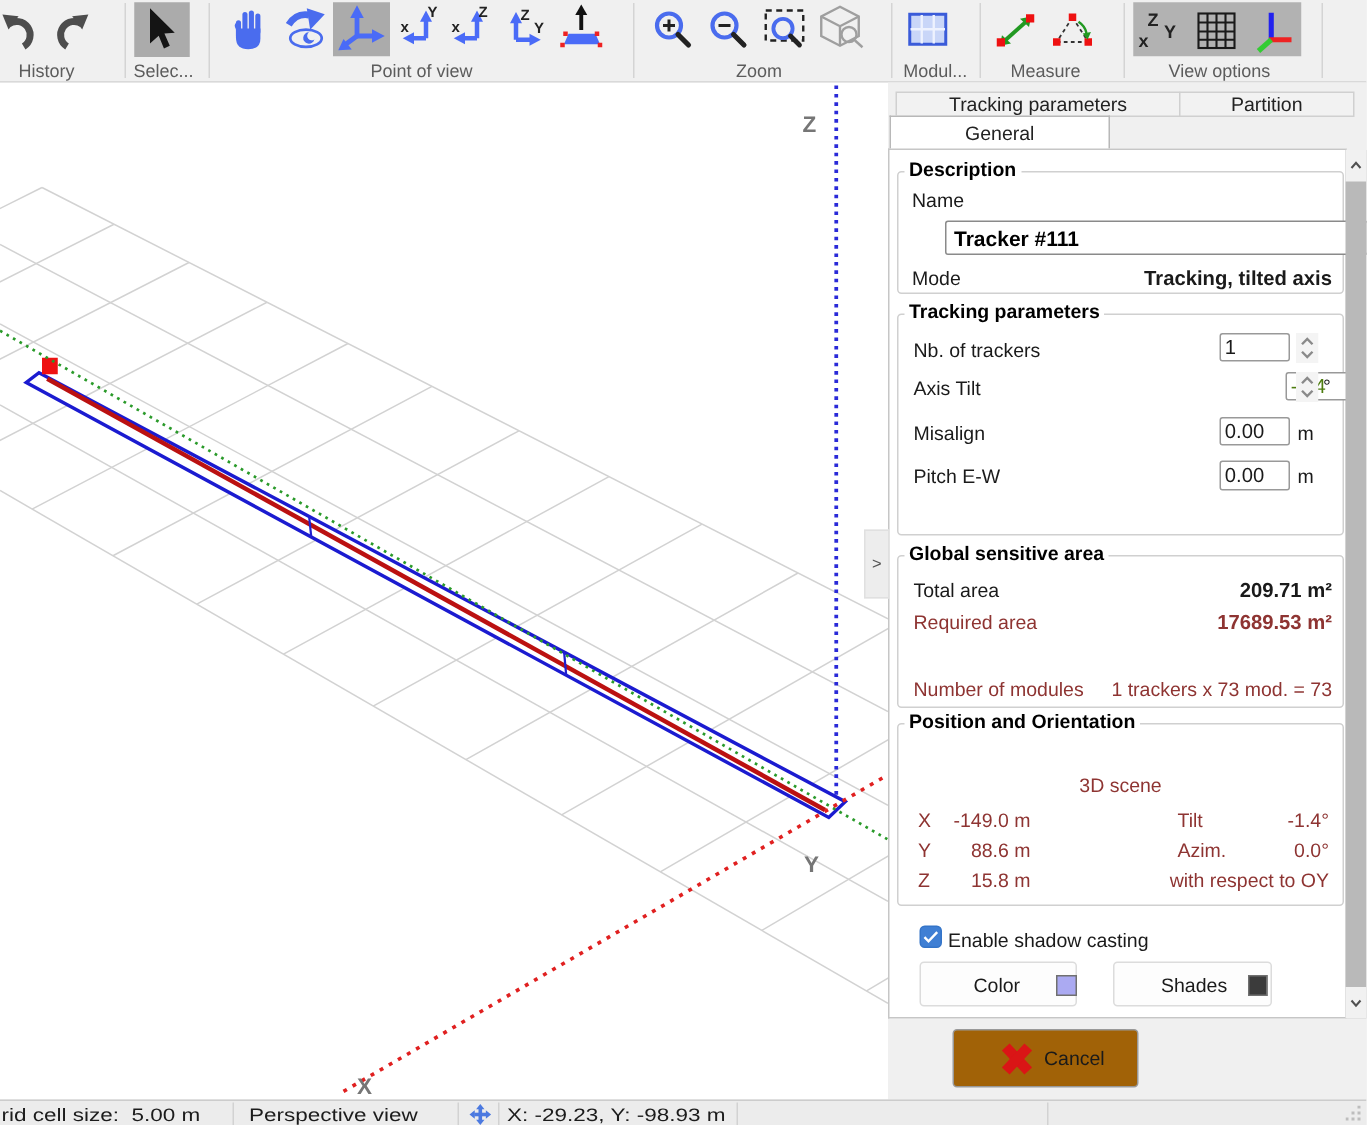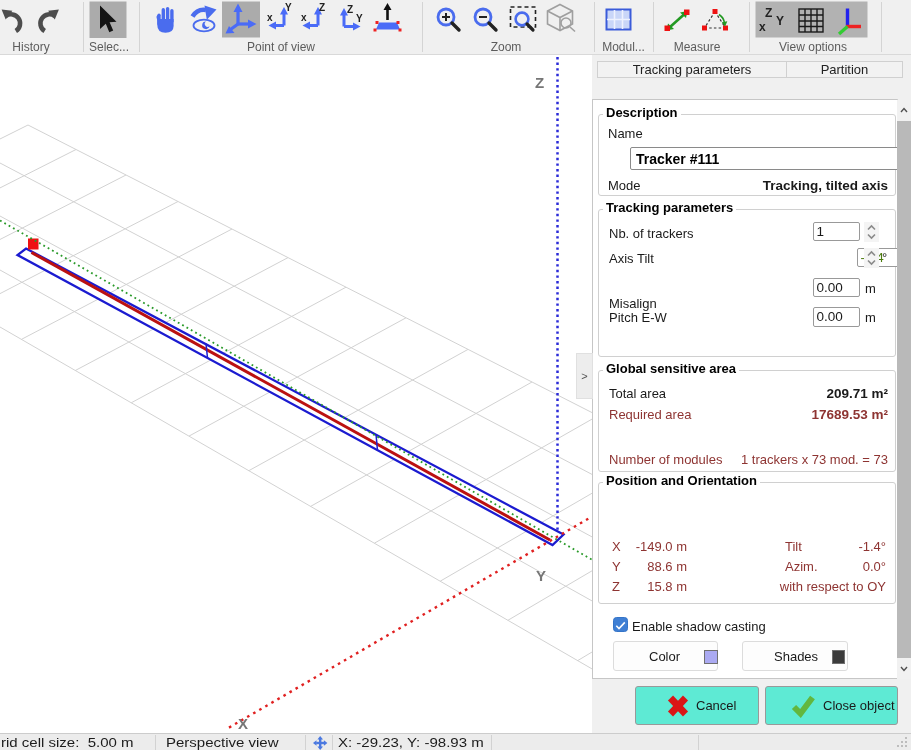"General" div.tab { html: none -> <div>General</div> }
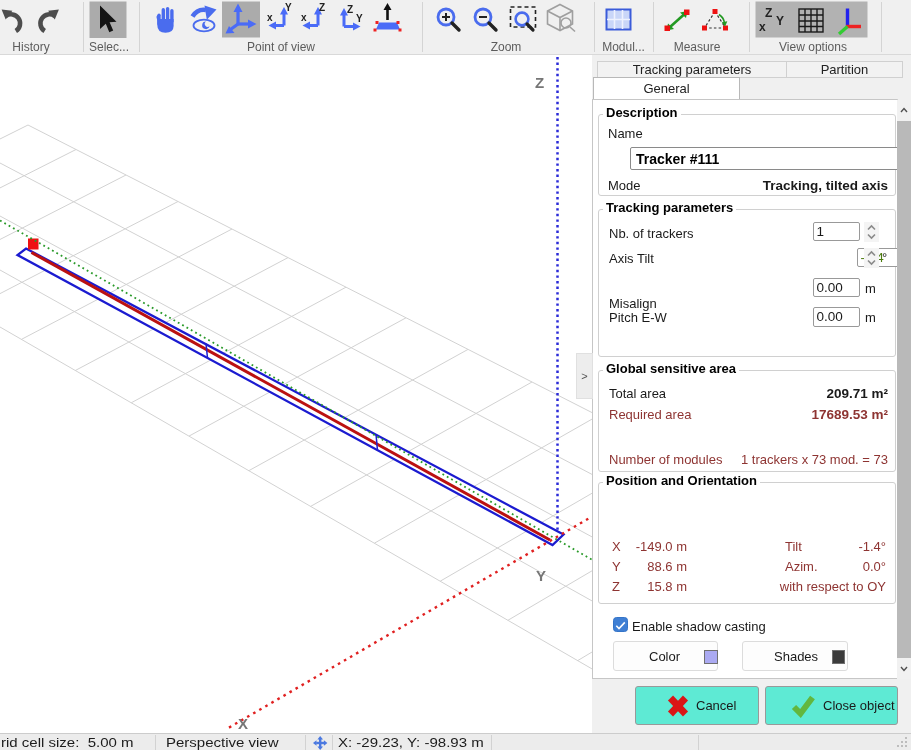"Misalign" span.lbl { top: 86px -> 71px }
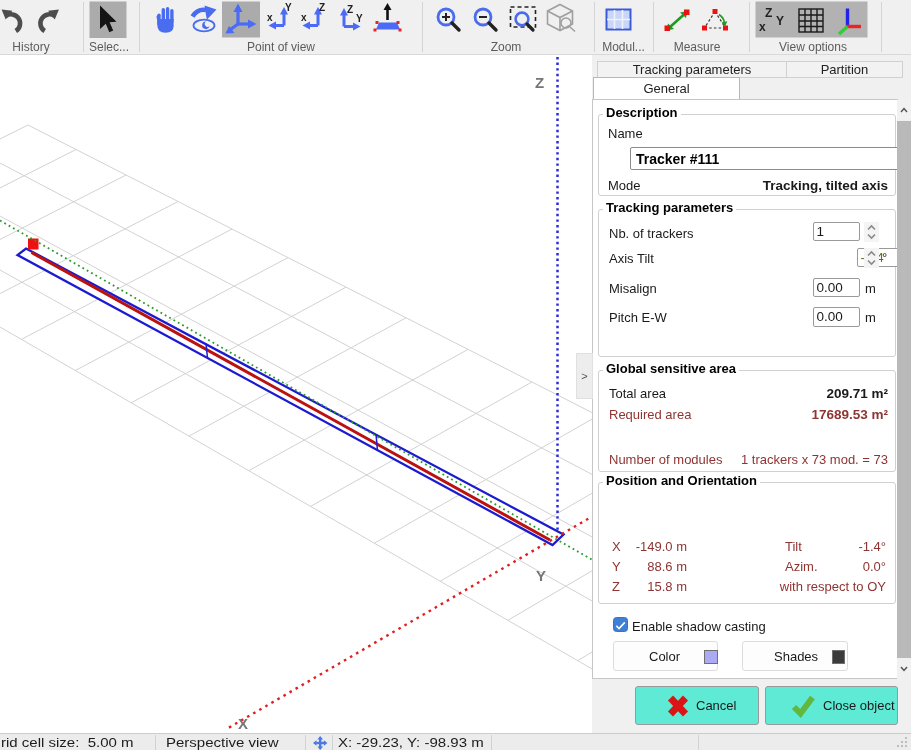"3D scene" div.lbl { html: none -> <div>3D scene</div> }
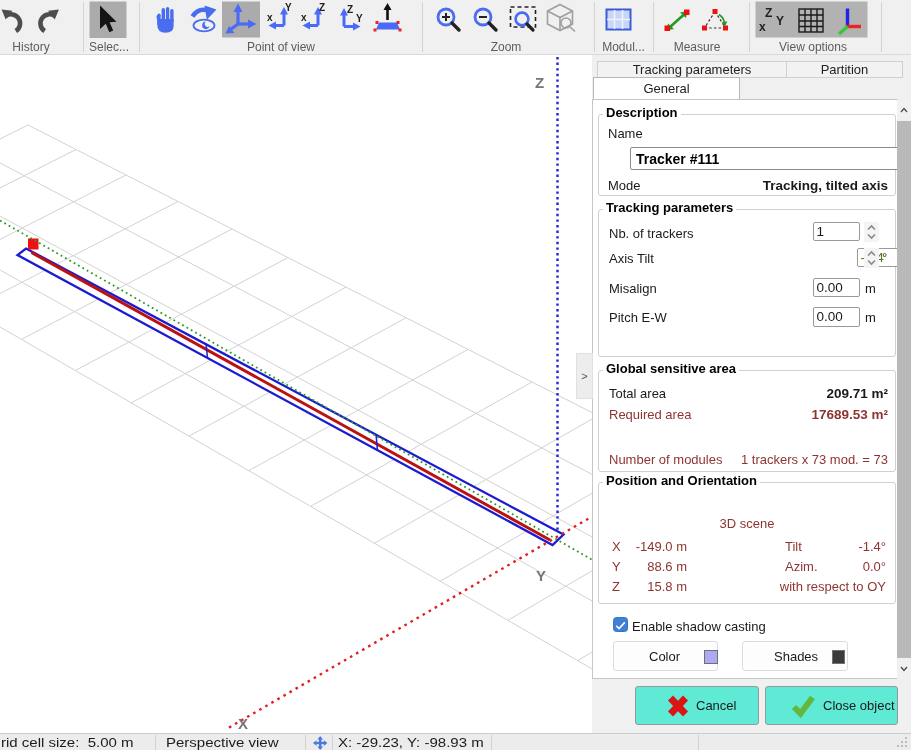"Cancel" .bigbtn { background: #5eead4 -> #a16207 }
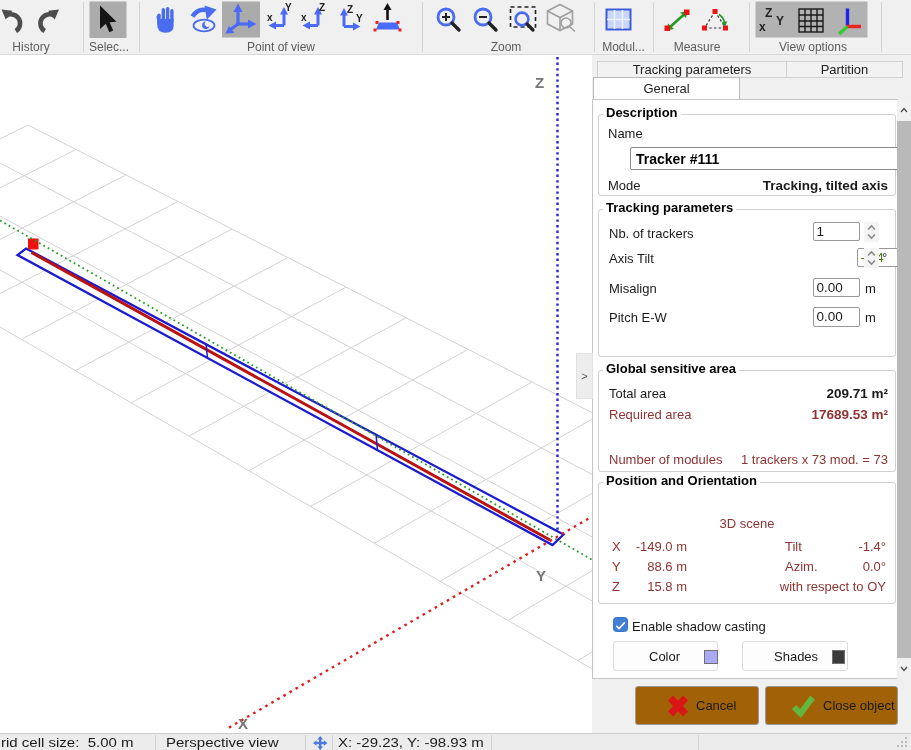"Close object" div.bigbtn { html: <div> <svg> <path></path> </svg> <span>Close object</span> </div> -> none }
